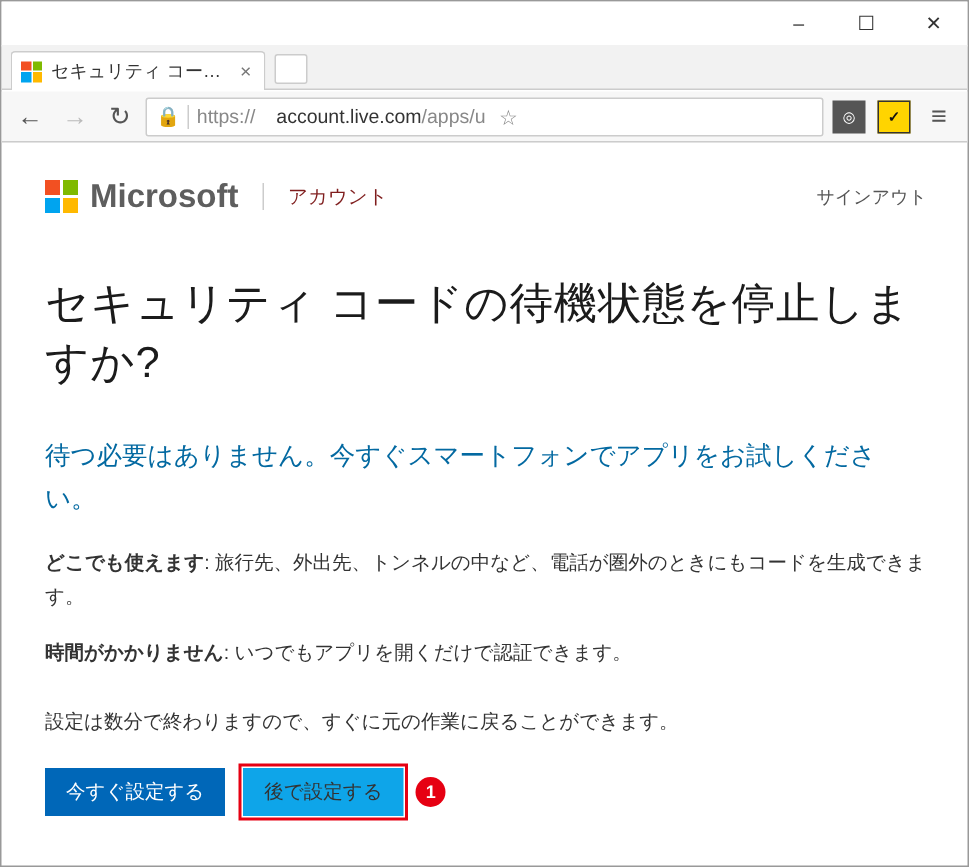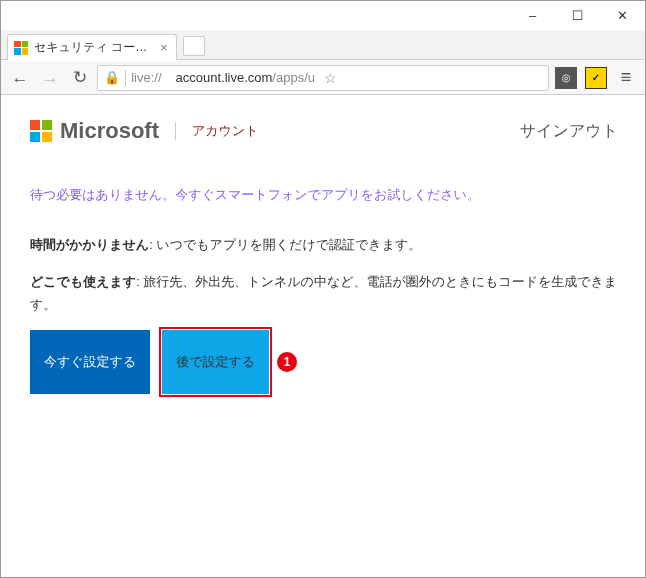"live://" span { text: live:// -> https:// }
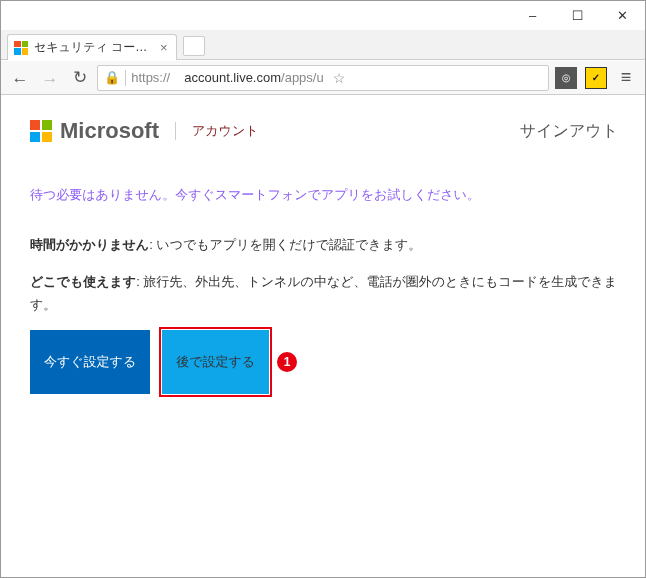"サインアウト" .signout { font-size: 16px -> 12px }
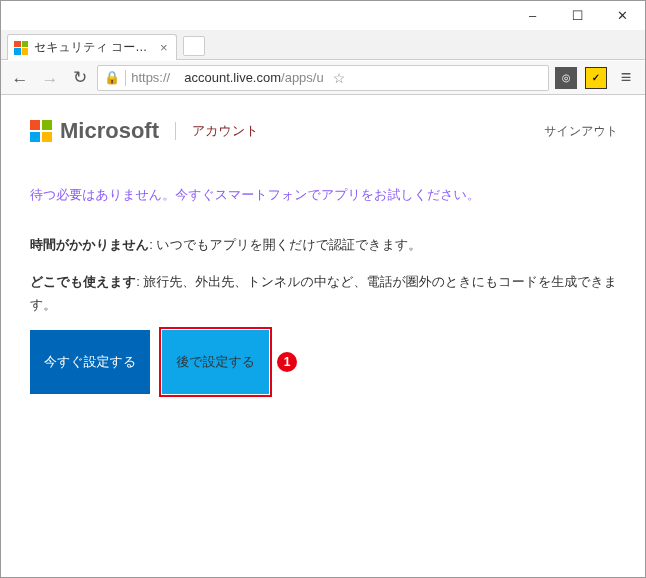"セキュリティ コードの待機状態を停止しますか?" h1.page-title { html: none -> <h1>セキュリティ コードの待機状態を停止しますか?</h1> }
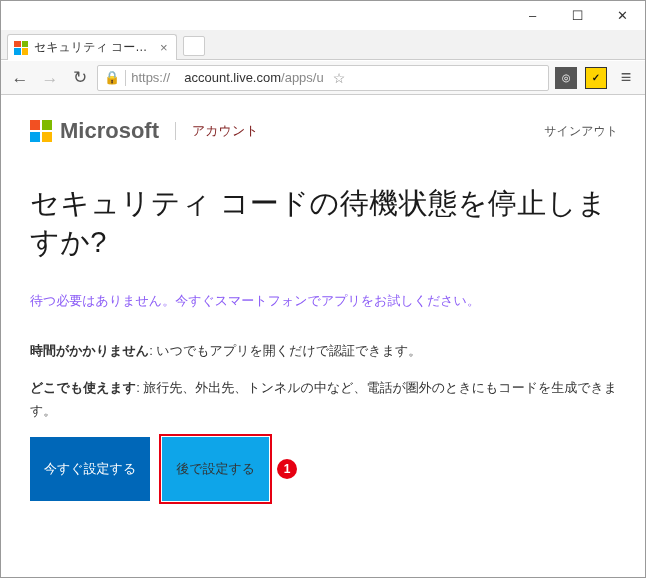"待つ必要はありません。今すぐスマートフォンでアプリをお試しください。" .lead { color: #8b5cf6 -> #0369a1; font-size: 13px -> 17px; margin-bottom: 28px -> 16px }
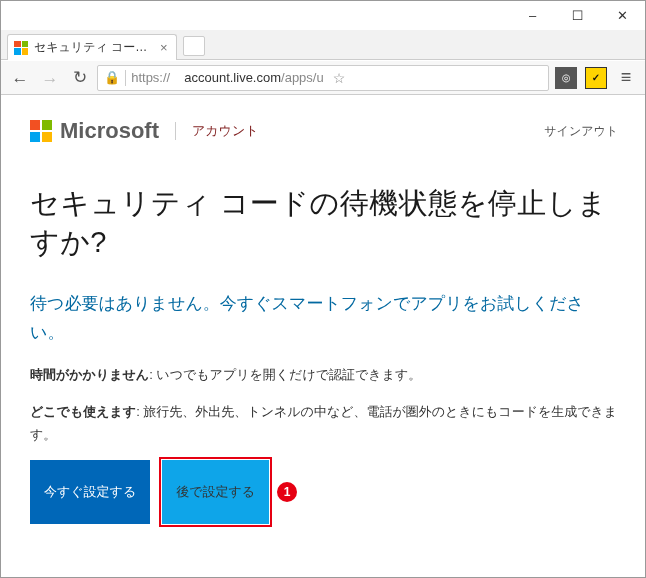"時間がかかりません: いつでもアプリを開くだけで認証できます。" p.benefit { order: before "どこでも使えます:" -> after "どこでも使えます:" }
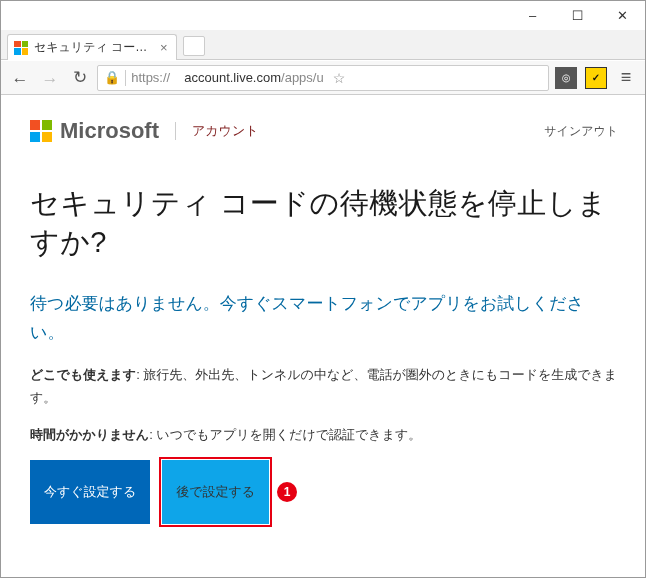"設定は数分で終わりますので、すぐに元の作業に戻ることができます。" p.footnote { html: none -> <p>設定は数分で終わりますので、すぐに元の作業に戻ることができます。</p> }
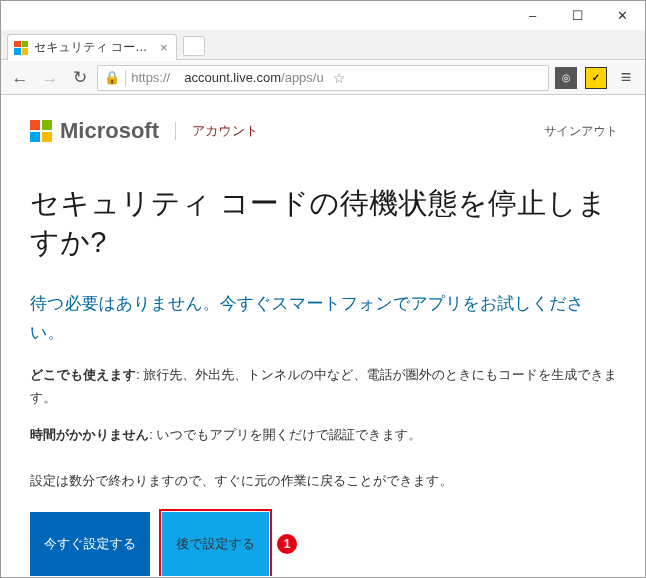"今すぐ設定する" .btn { padding: 23px 14px -> 7px 14px }
